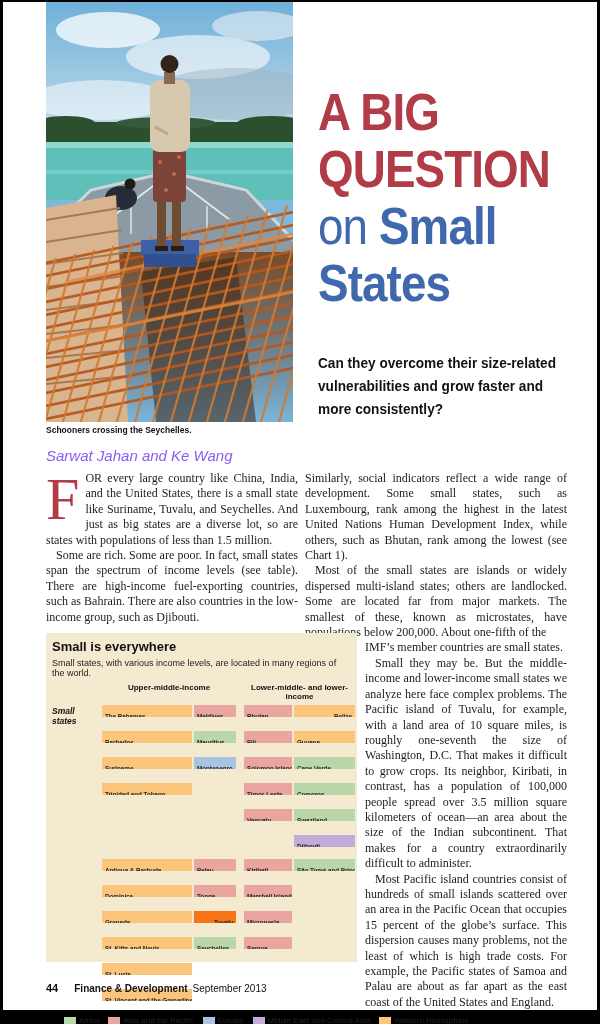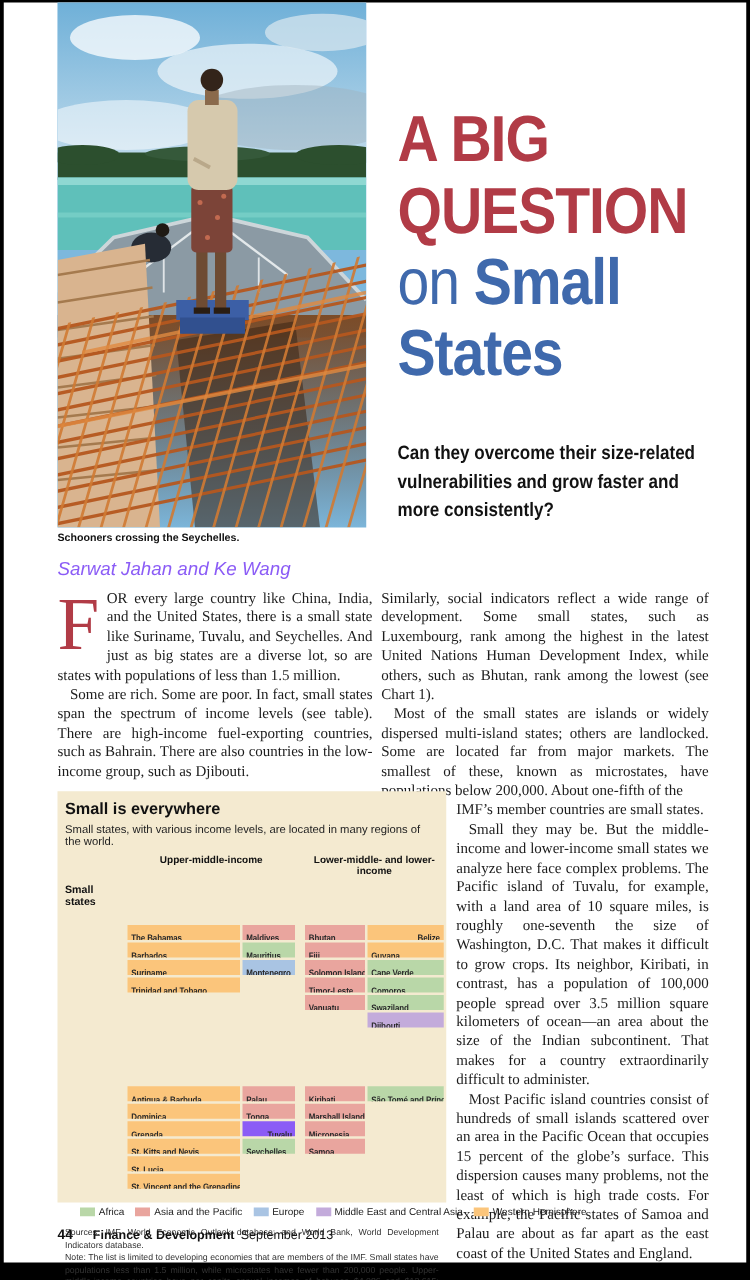"Small states" .tlabel { font-style: none -> italic }
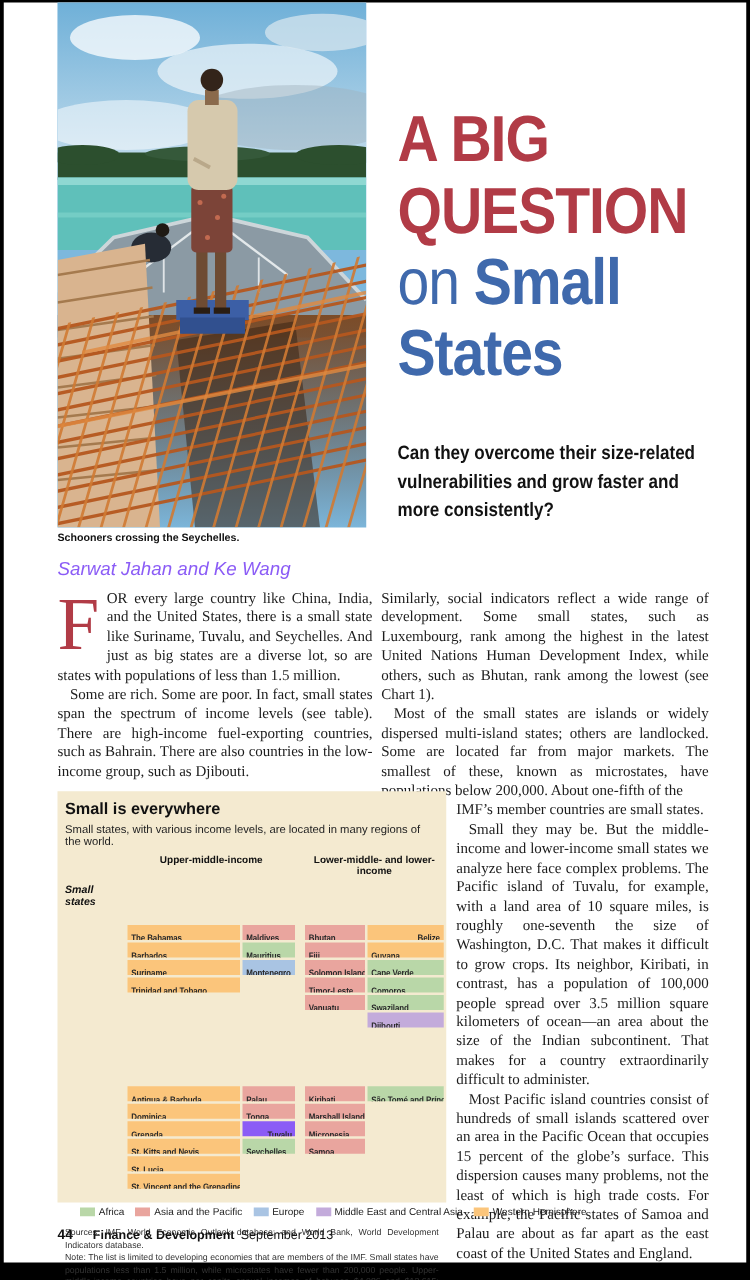"The Bahamas" .tcol { gap: 2px -> 14px; margin-top: 35px -> none }
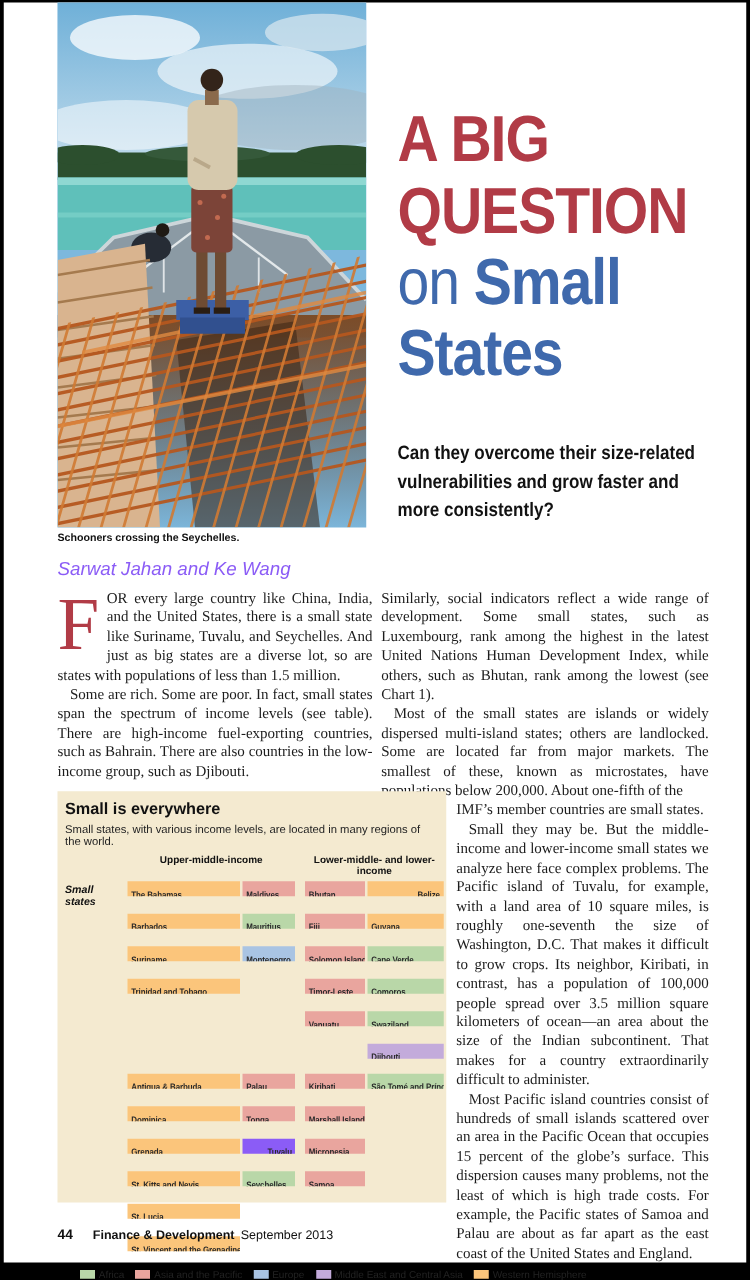"Tuvalu" div.tcell { background-color: #8b5cf6 -> #f97316 }
